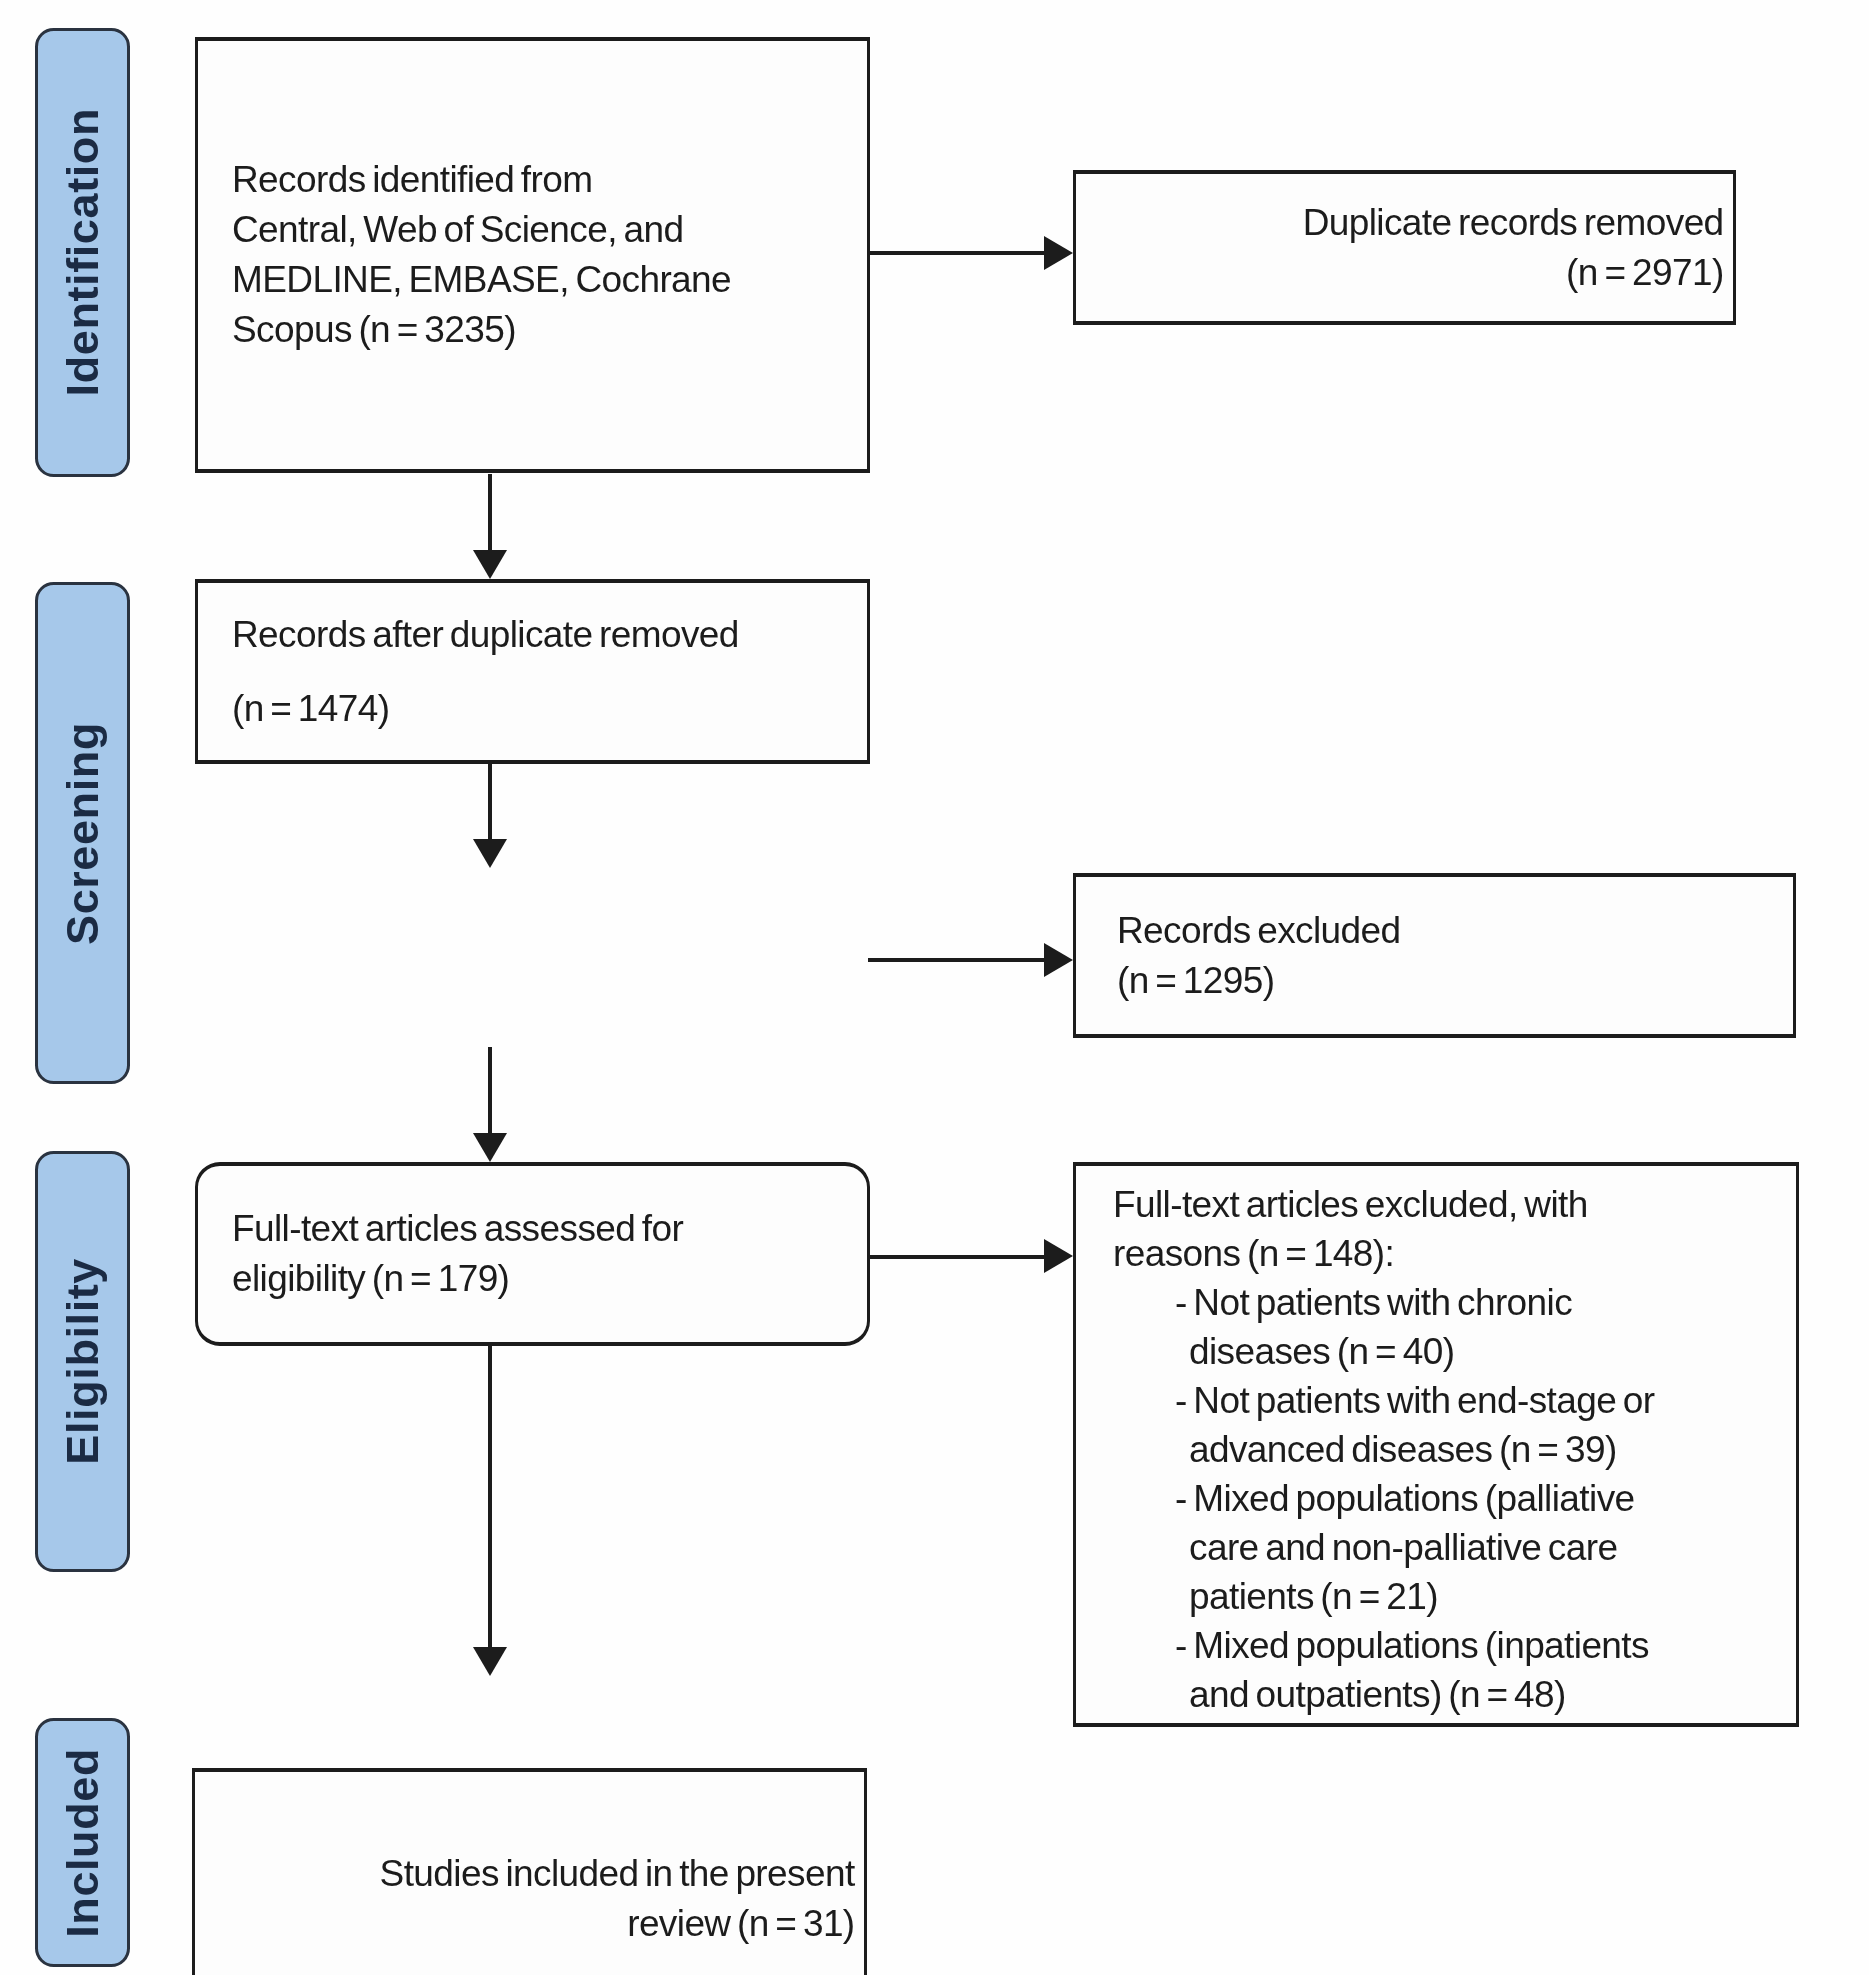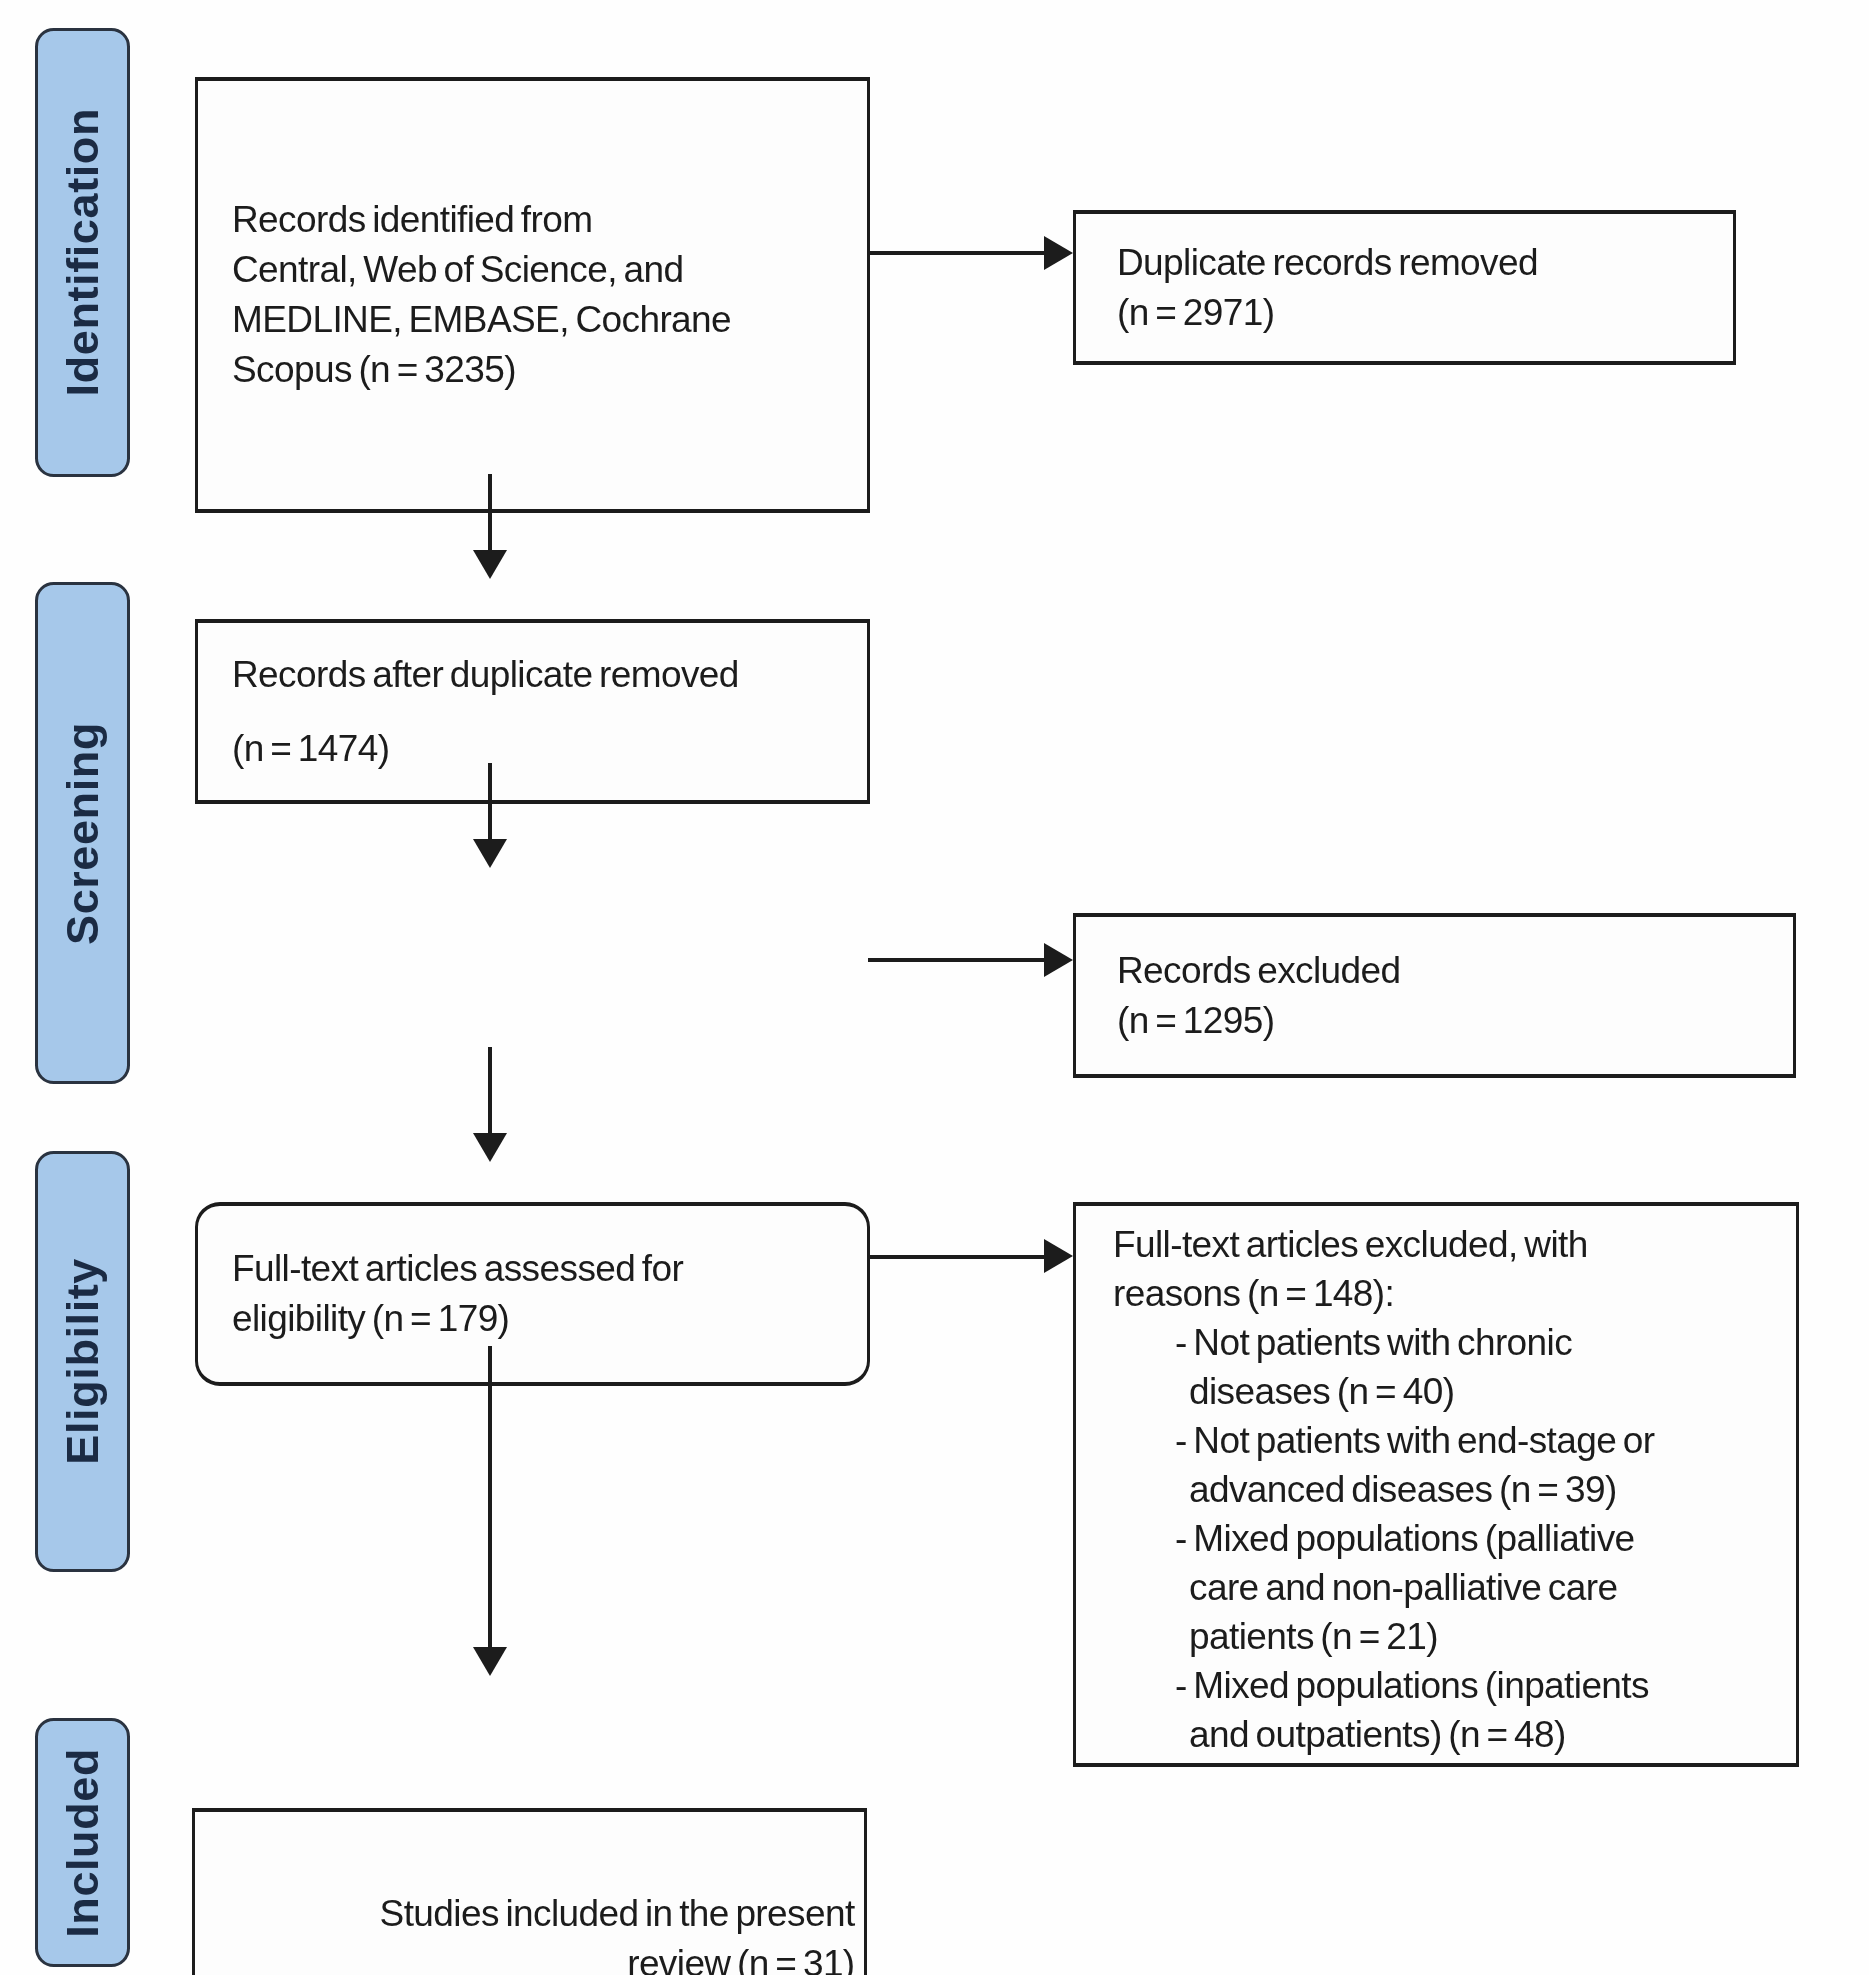"Records identified from" .box { margin-top: 40px -> none }
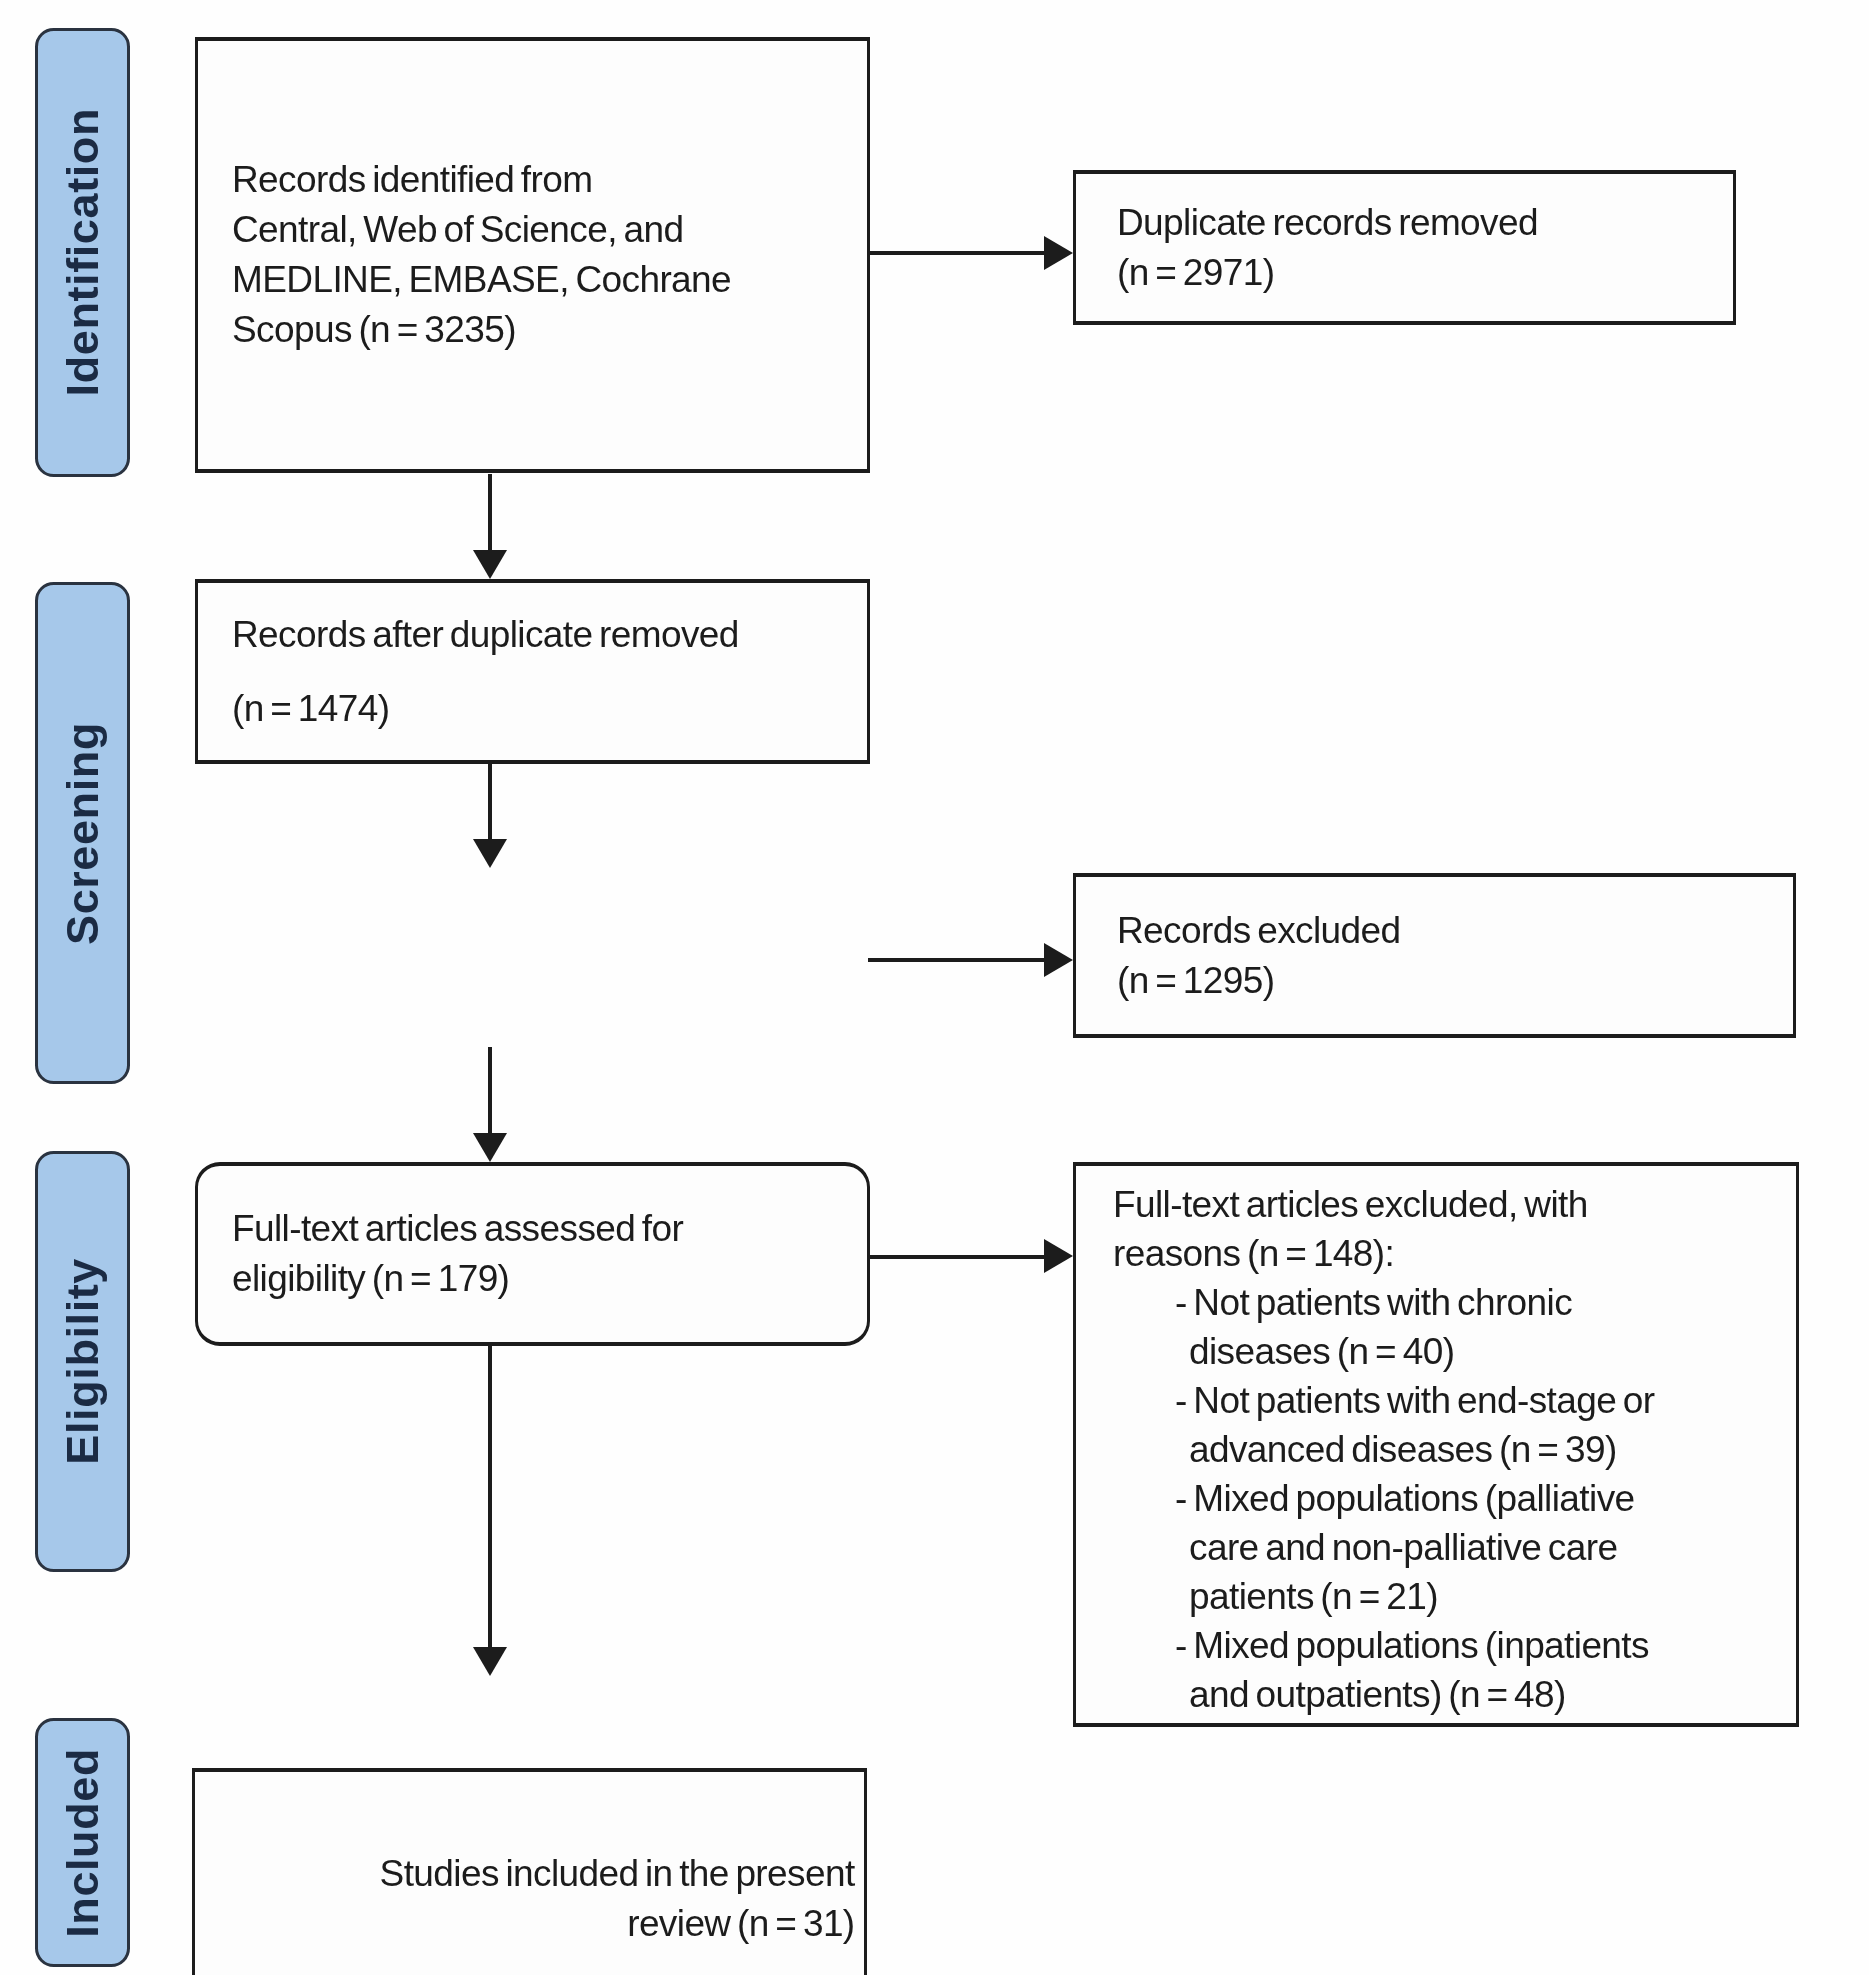"Duplicate records removed" div.box { text-align: none -> right }
